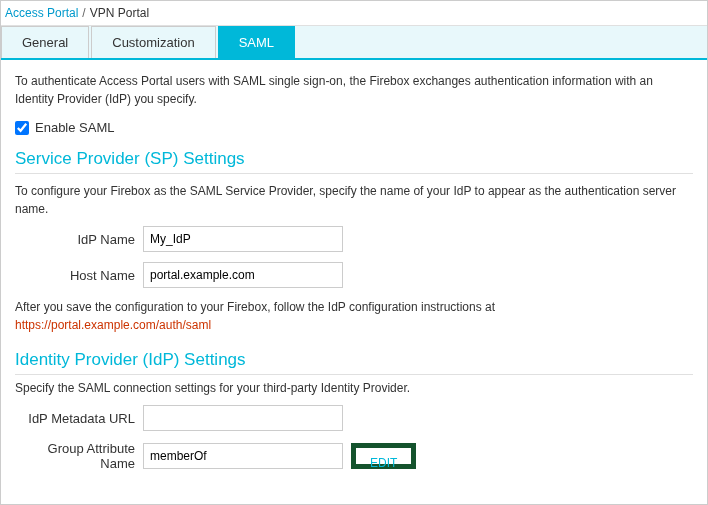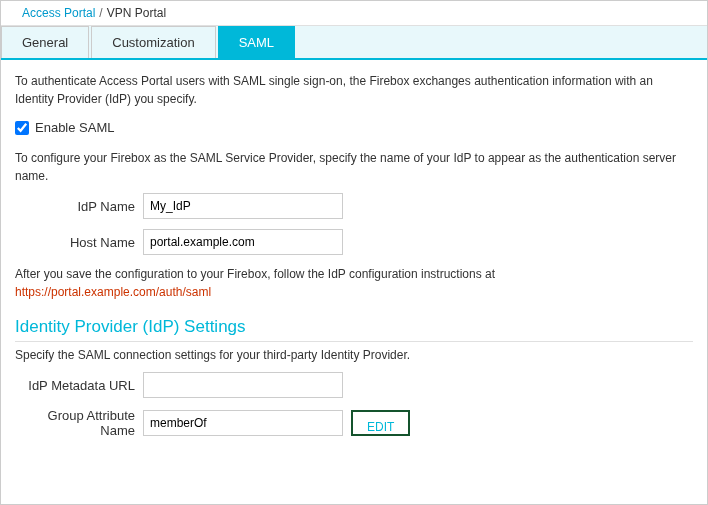"Access Portal" .breadcrumb { padding: 5px 21px -> 5px 4px }
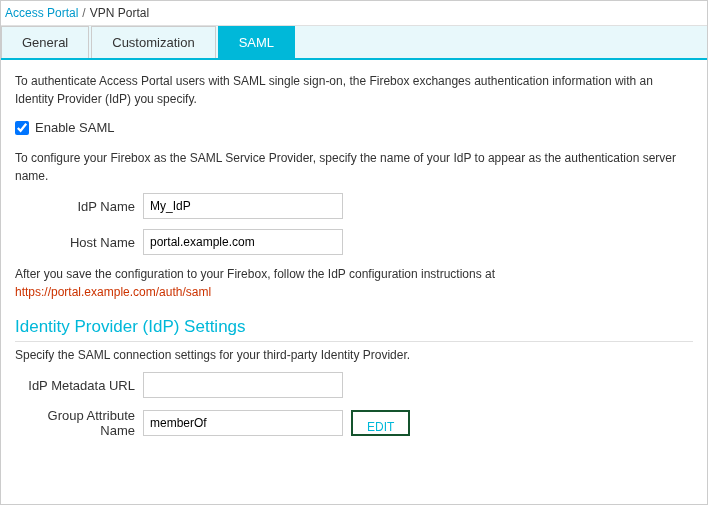"Service Provider (SP) Settings" h2.section-title { html: none -> <h2>Service Provider (SP) Settings</h2> }
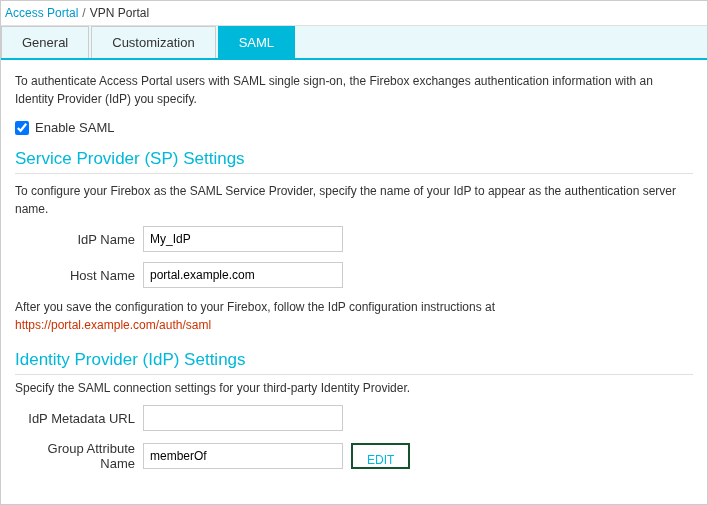"EDIT" .edit-btn { border: 2px solid #14532d -> 5px solid #14532d }
